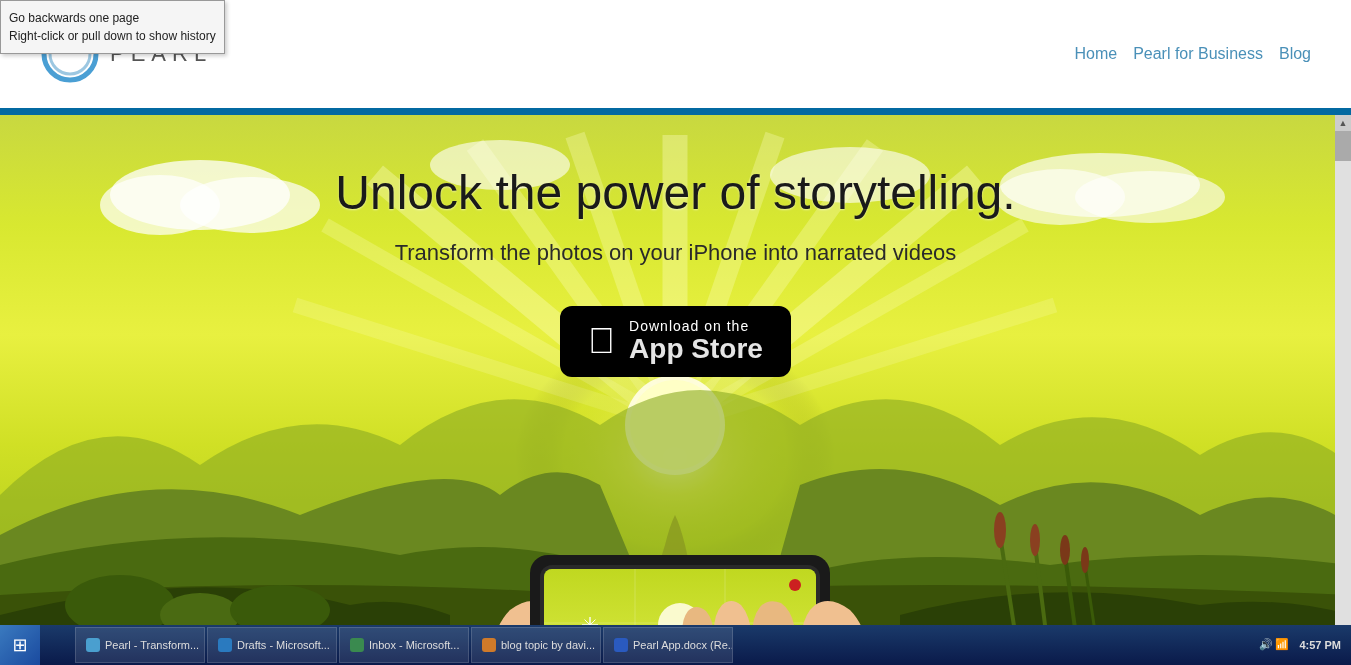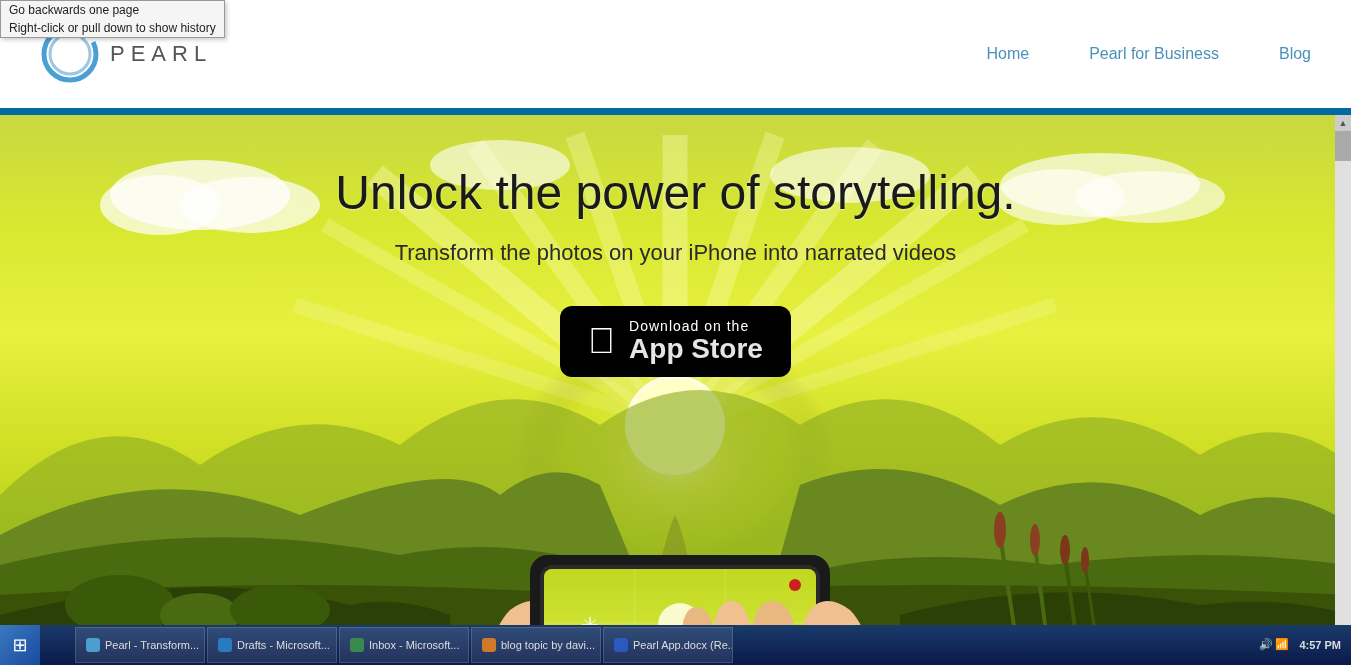"Go backwards one page" .tooltip { padding: 0 8px -> 8px 8px }
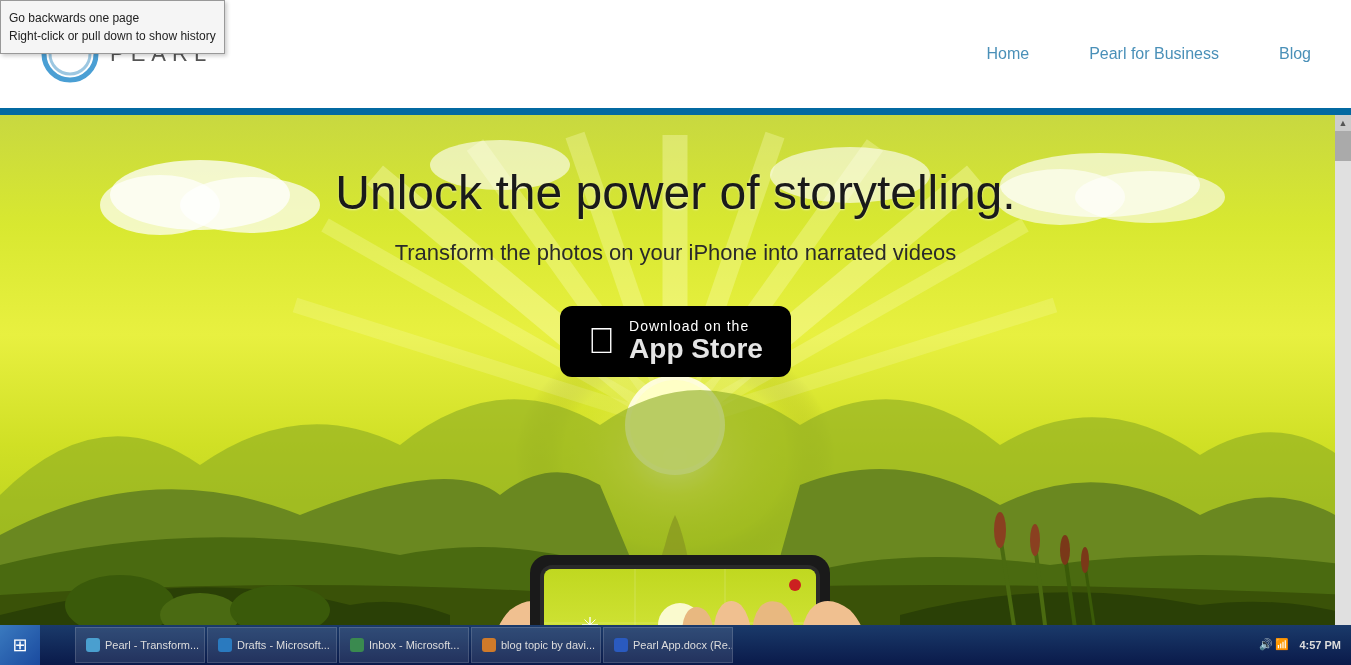"Home" .nav-links { gap: 60px -> 16px }
